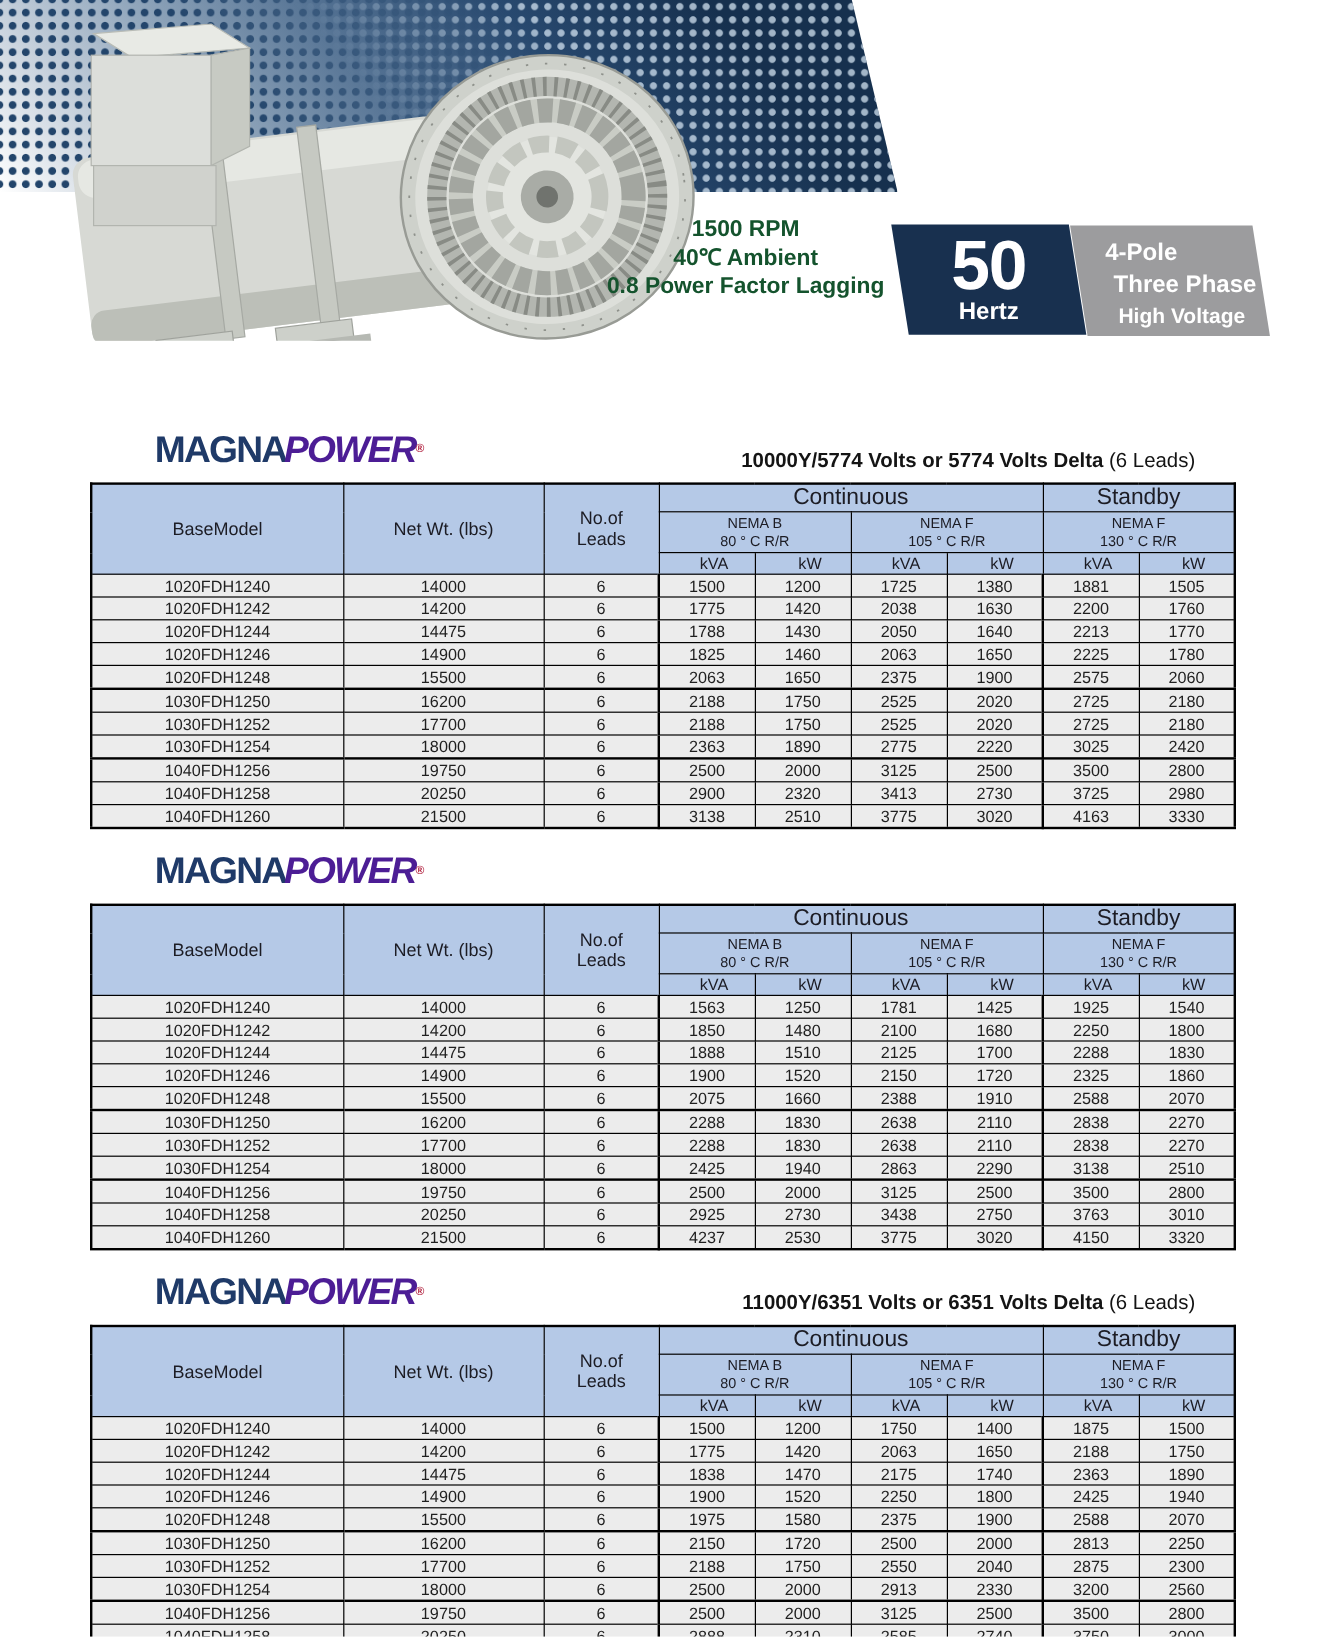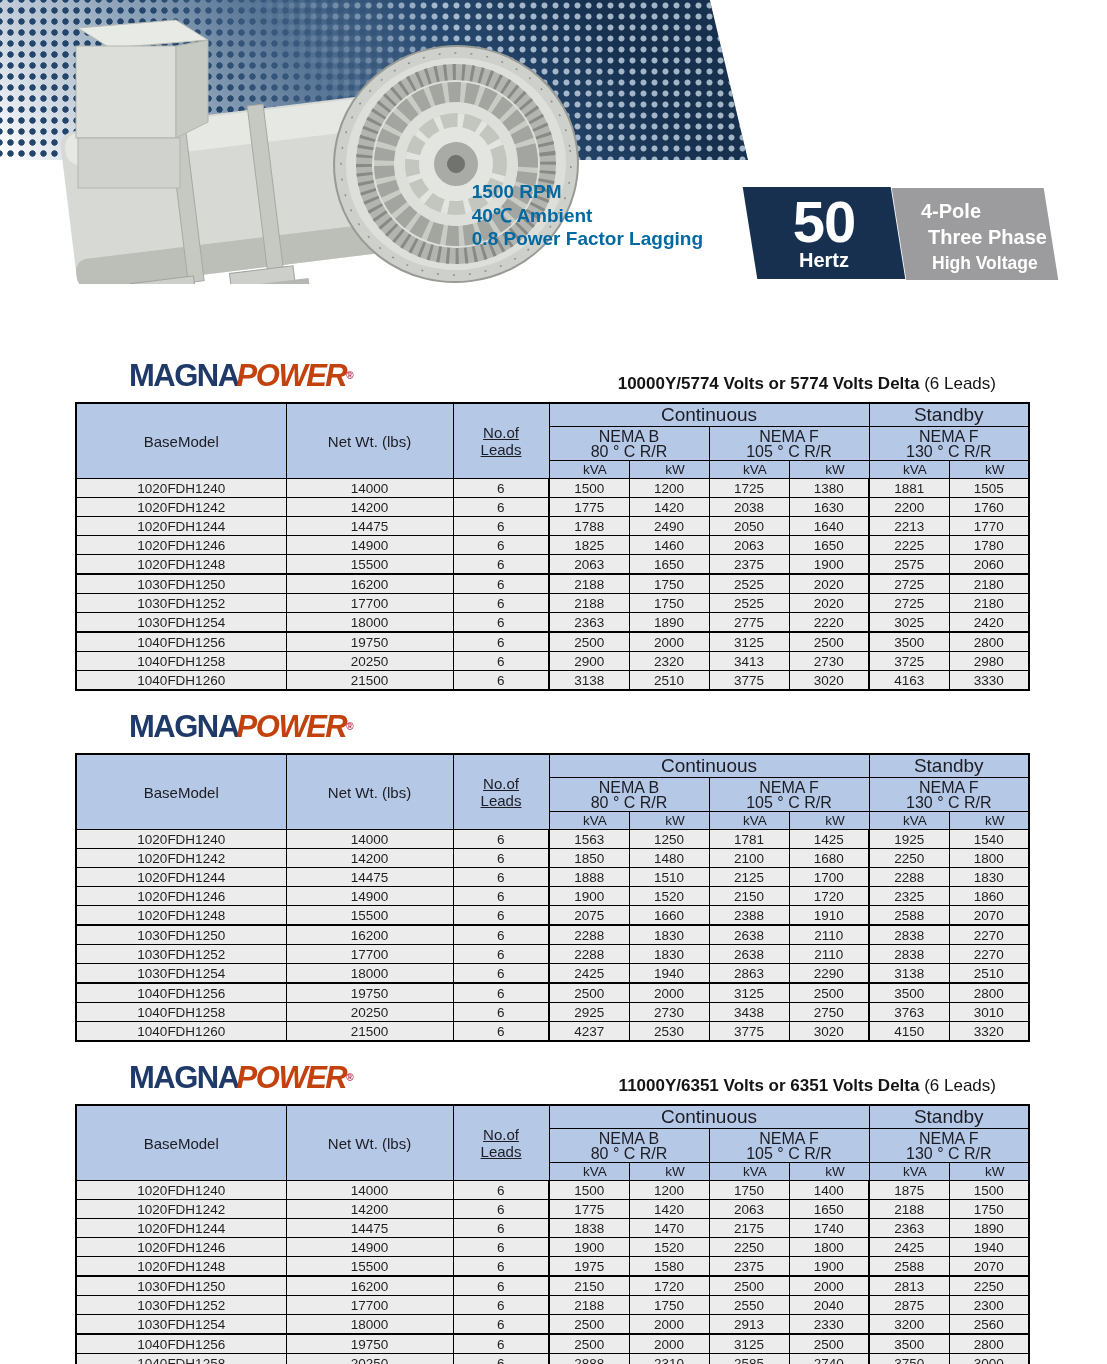"1500 RPM" .spec-block { color: #0369a1 -> #14532d; right: 404px -> 370px; text-align: left -> center }
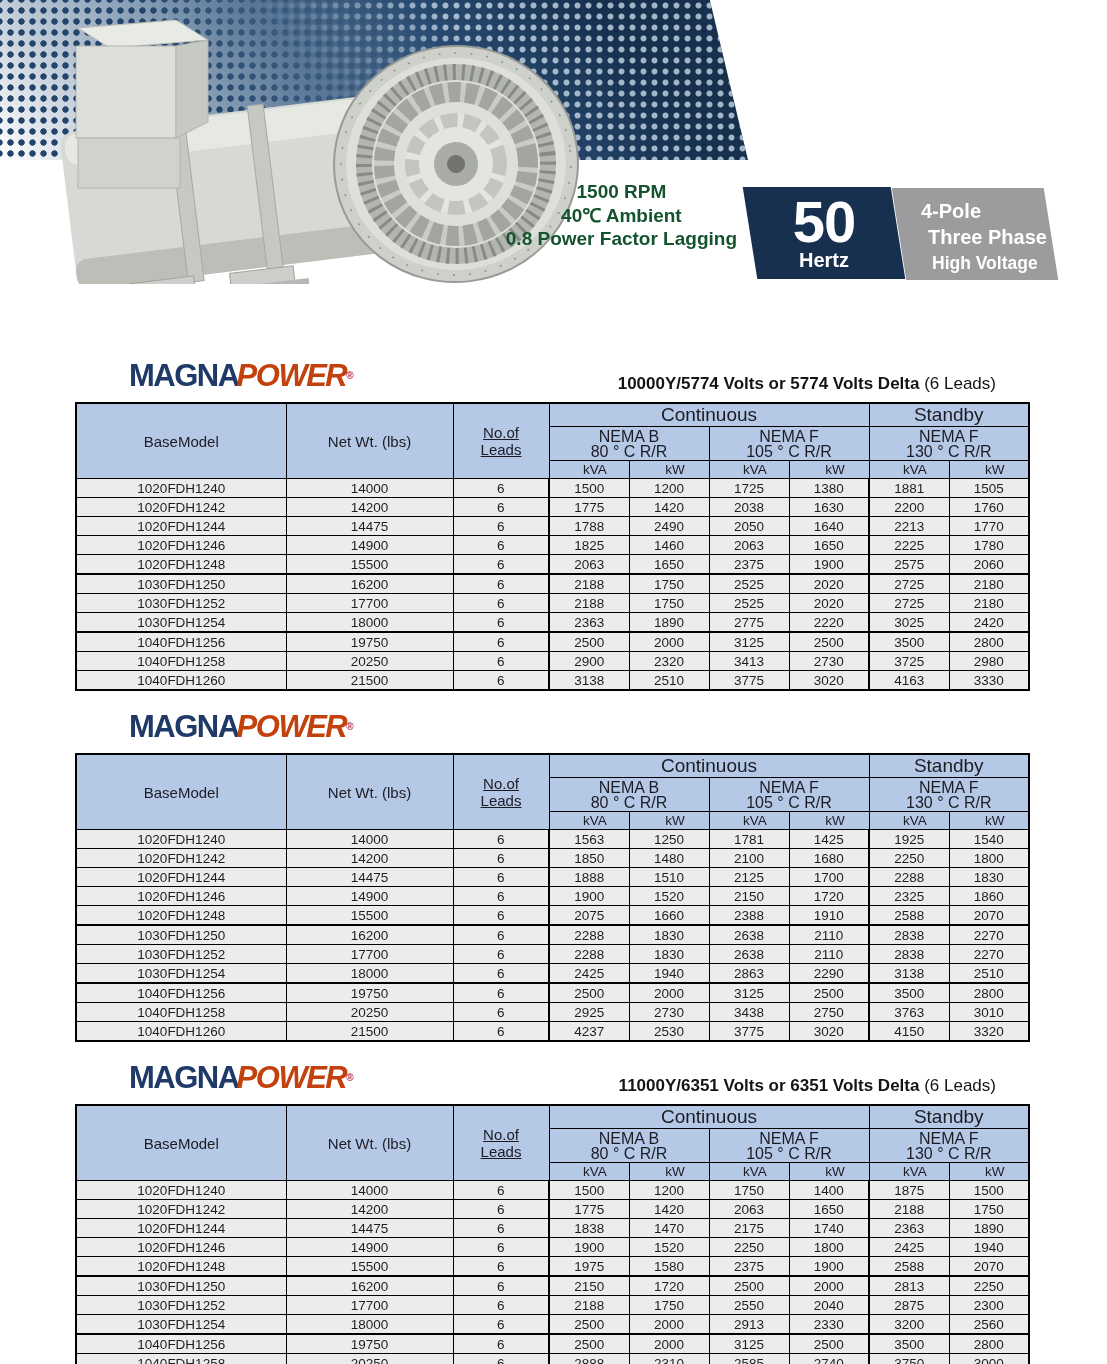"POWER" .lg-power { color: #c2410c -> #4c1d95 }
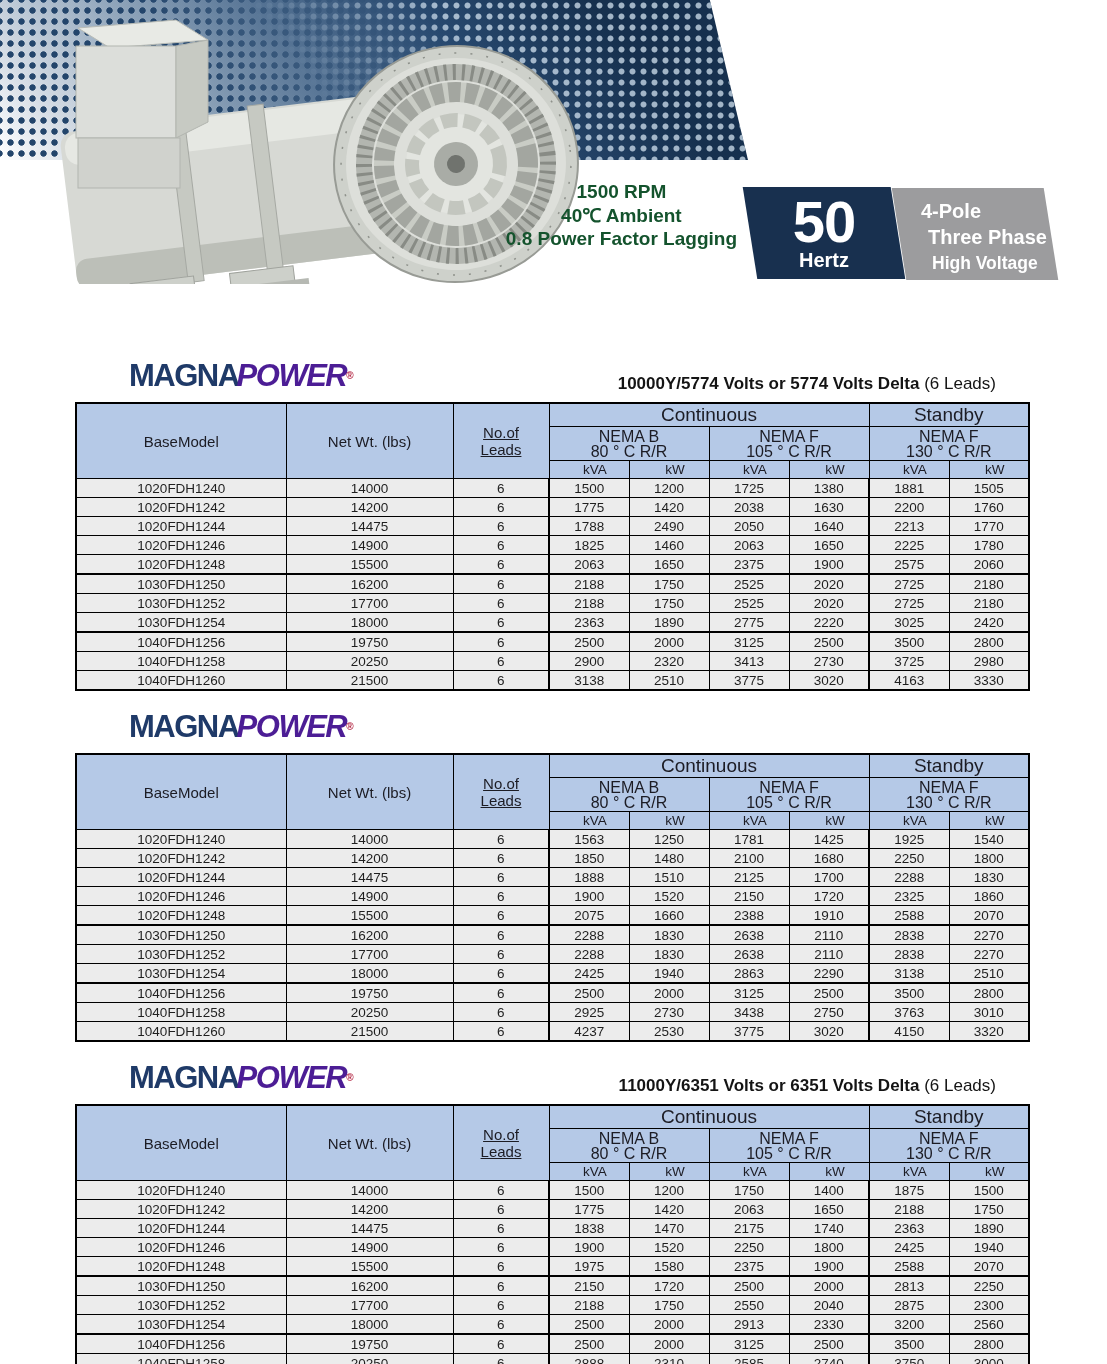"No.of" th.h-leads span { text-decoration: underline -> none }
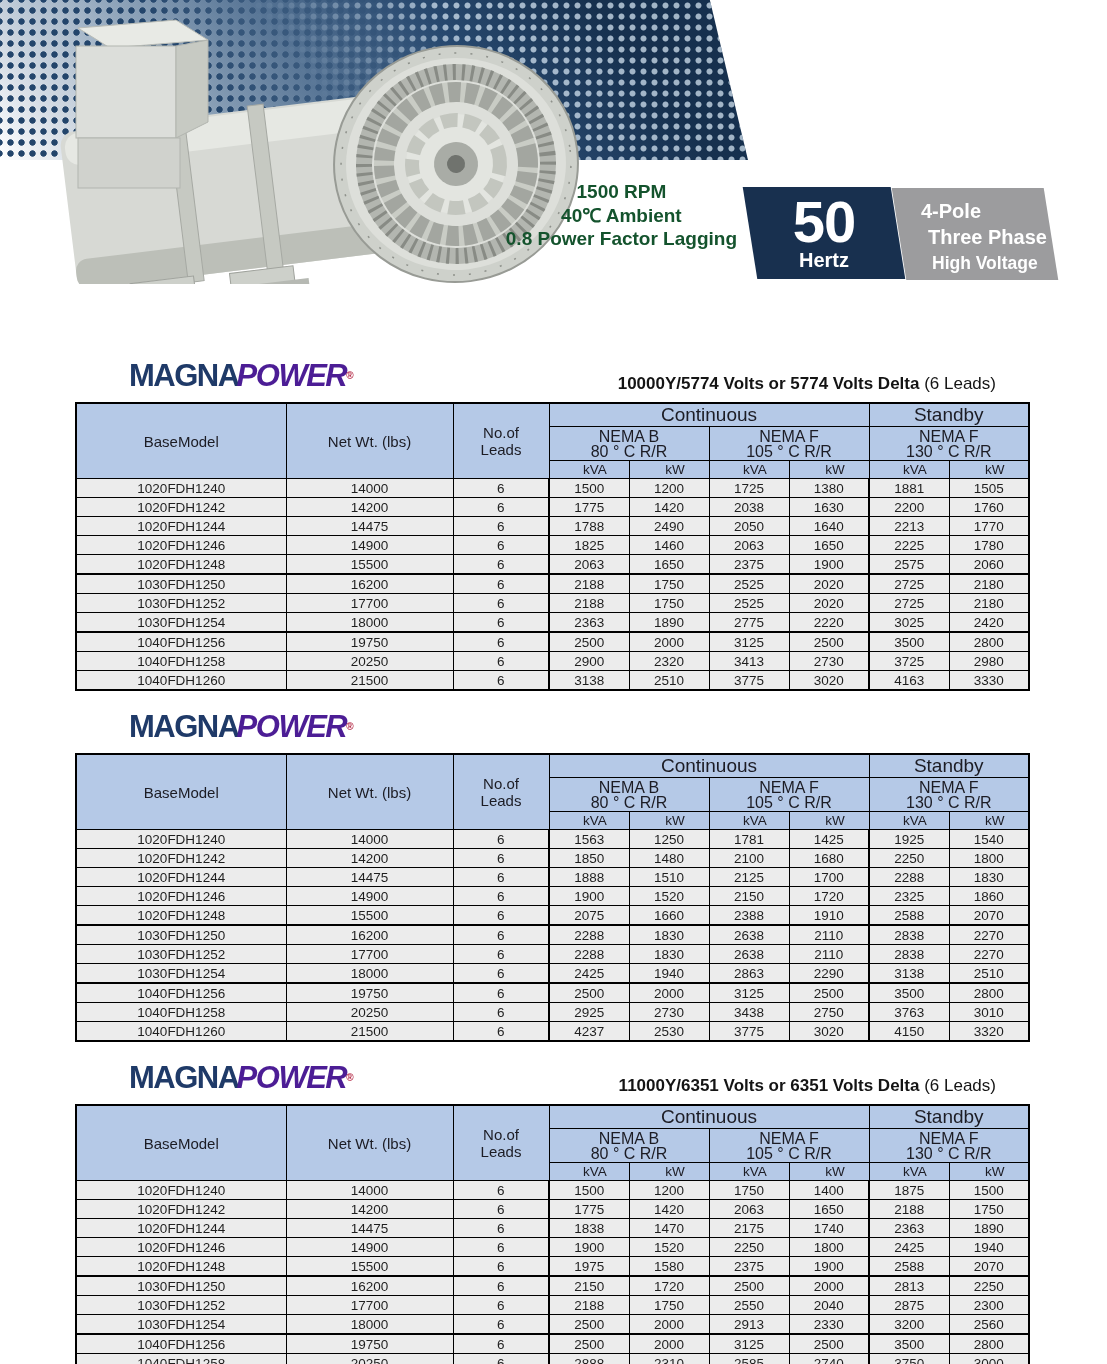"NEMA B" th.h-nema { font-size: 16px -> 12px }
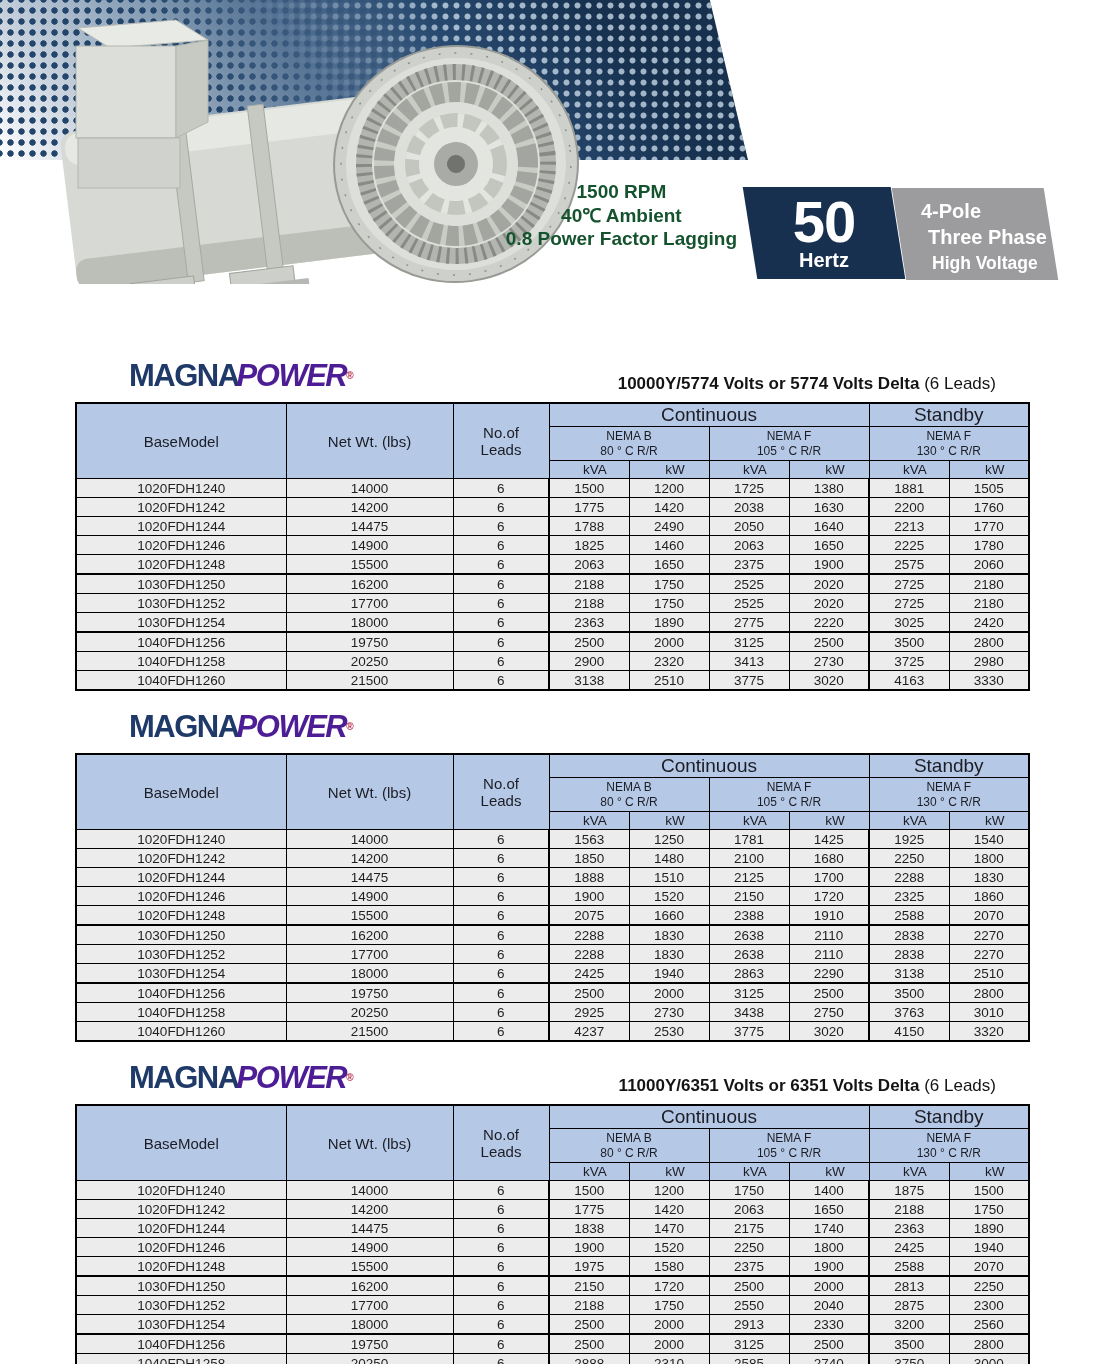"2490" td { text: 2490 -> 1430 }
